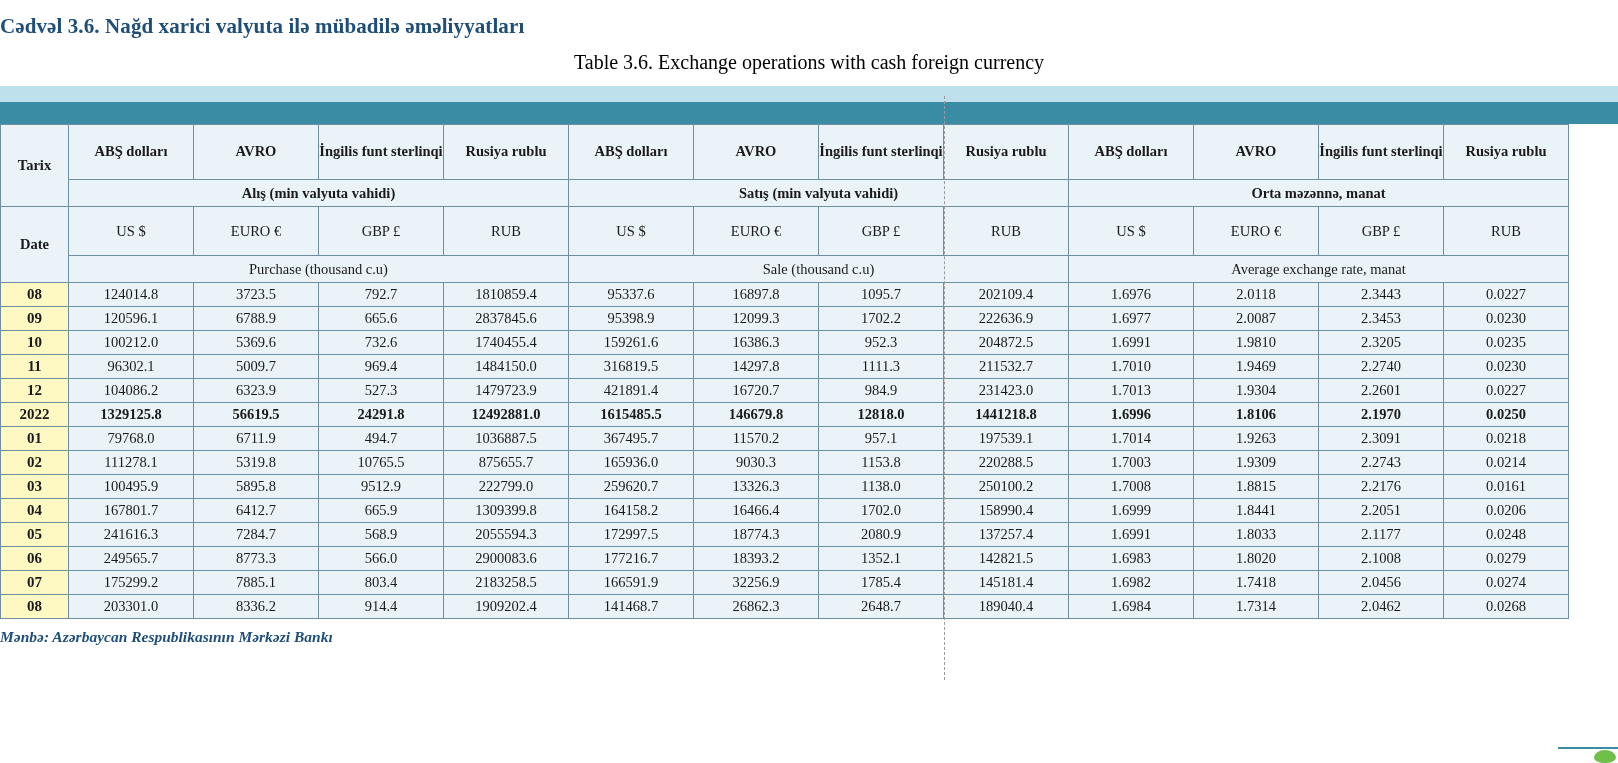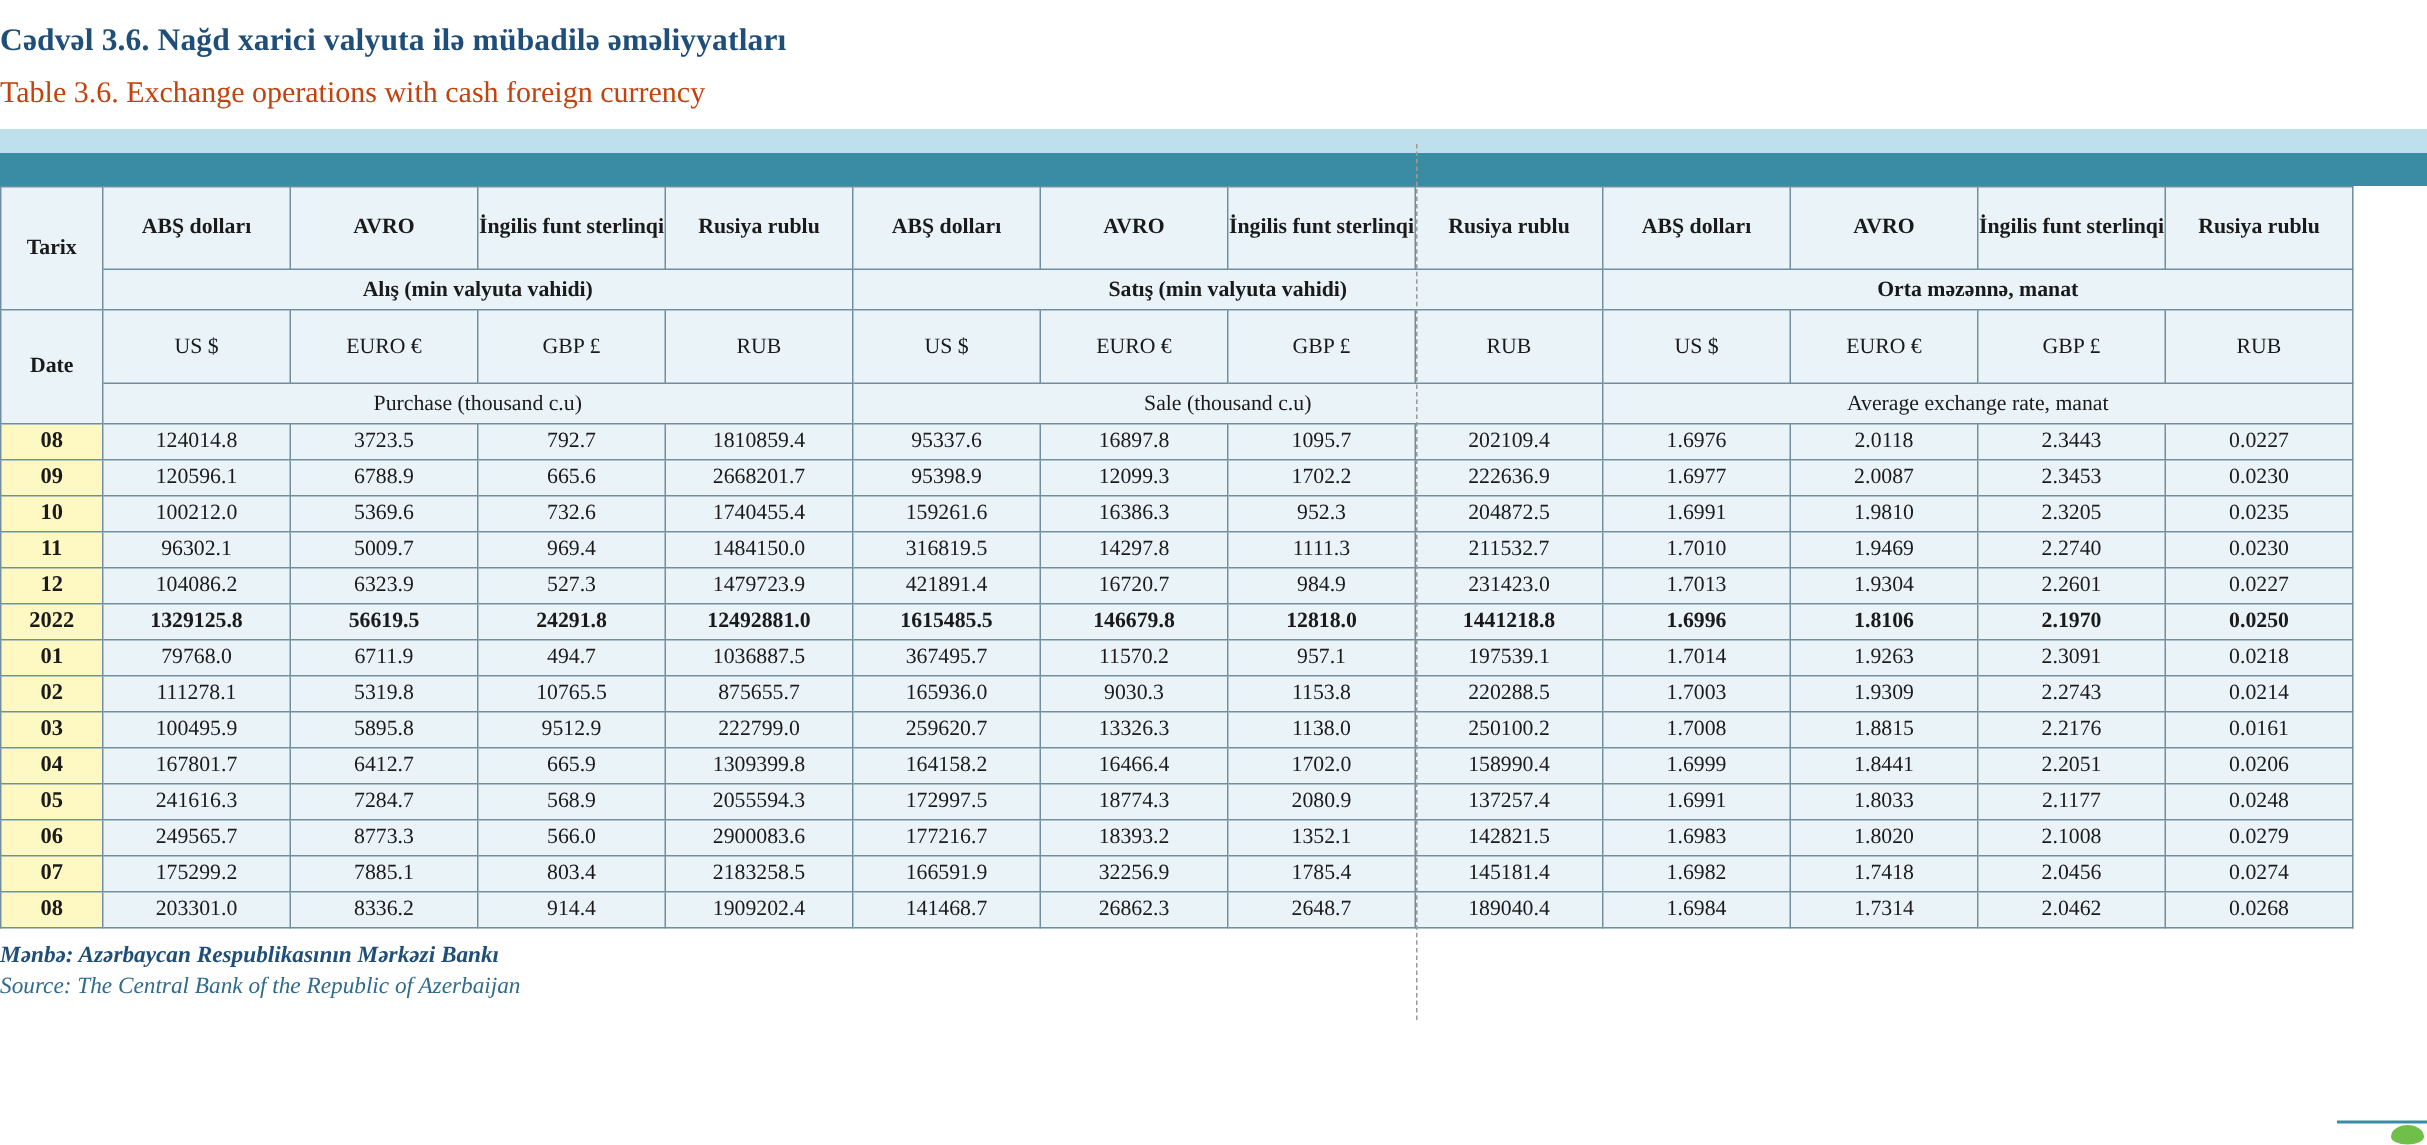"Table 3.6. Exchange operations with" .title-en { color: #c2410c -> #000000; text-align: none -> center }
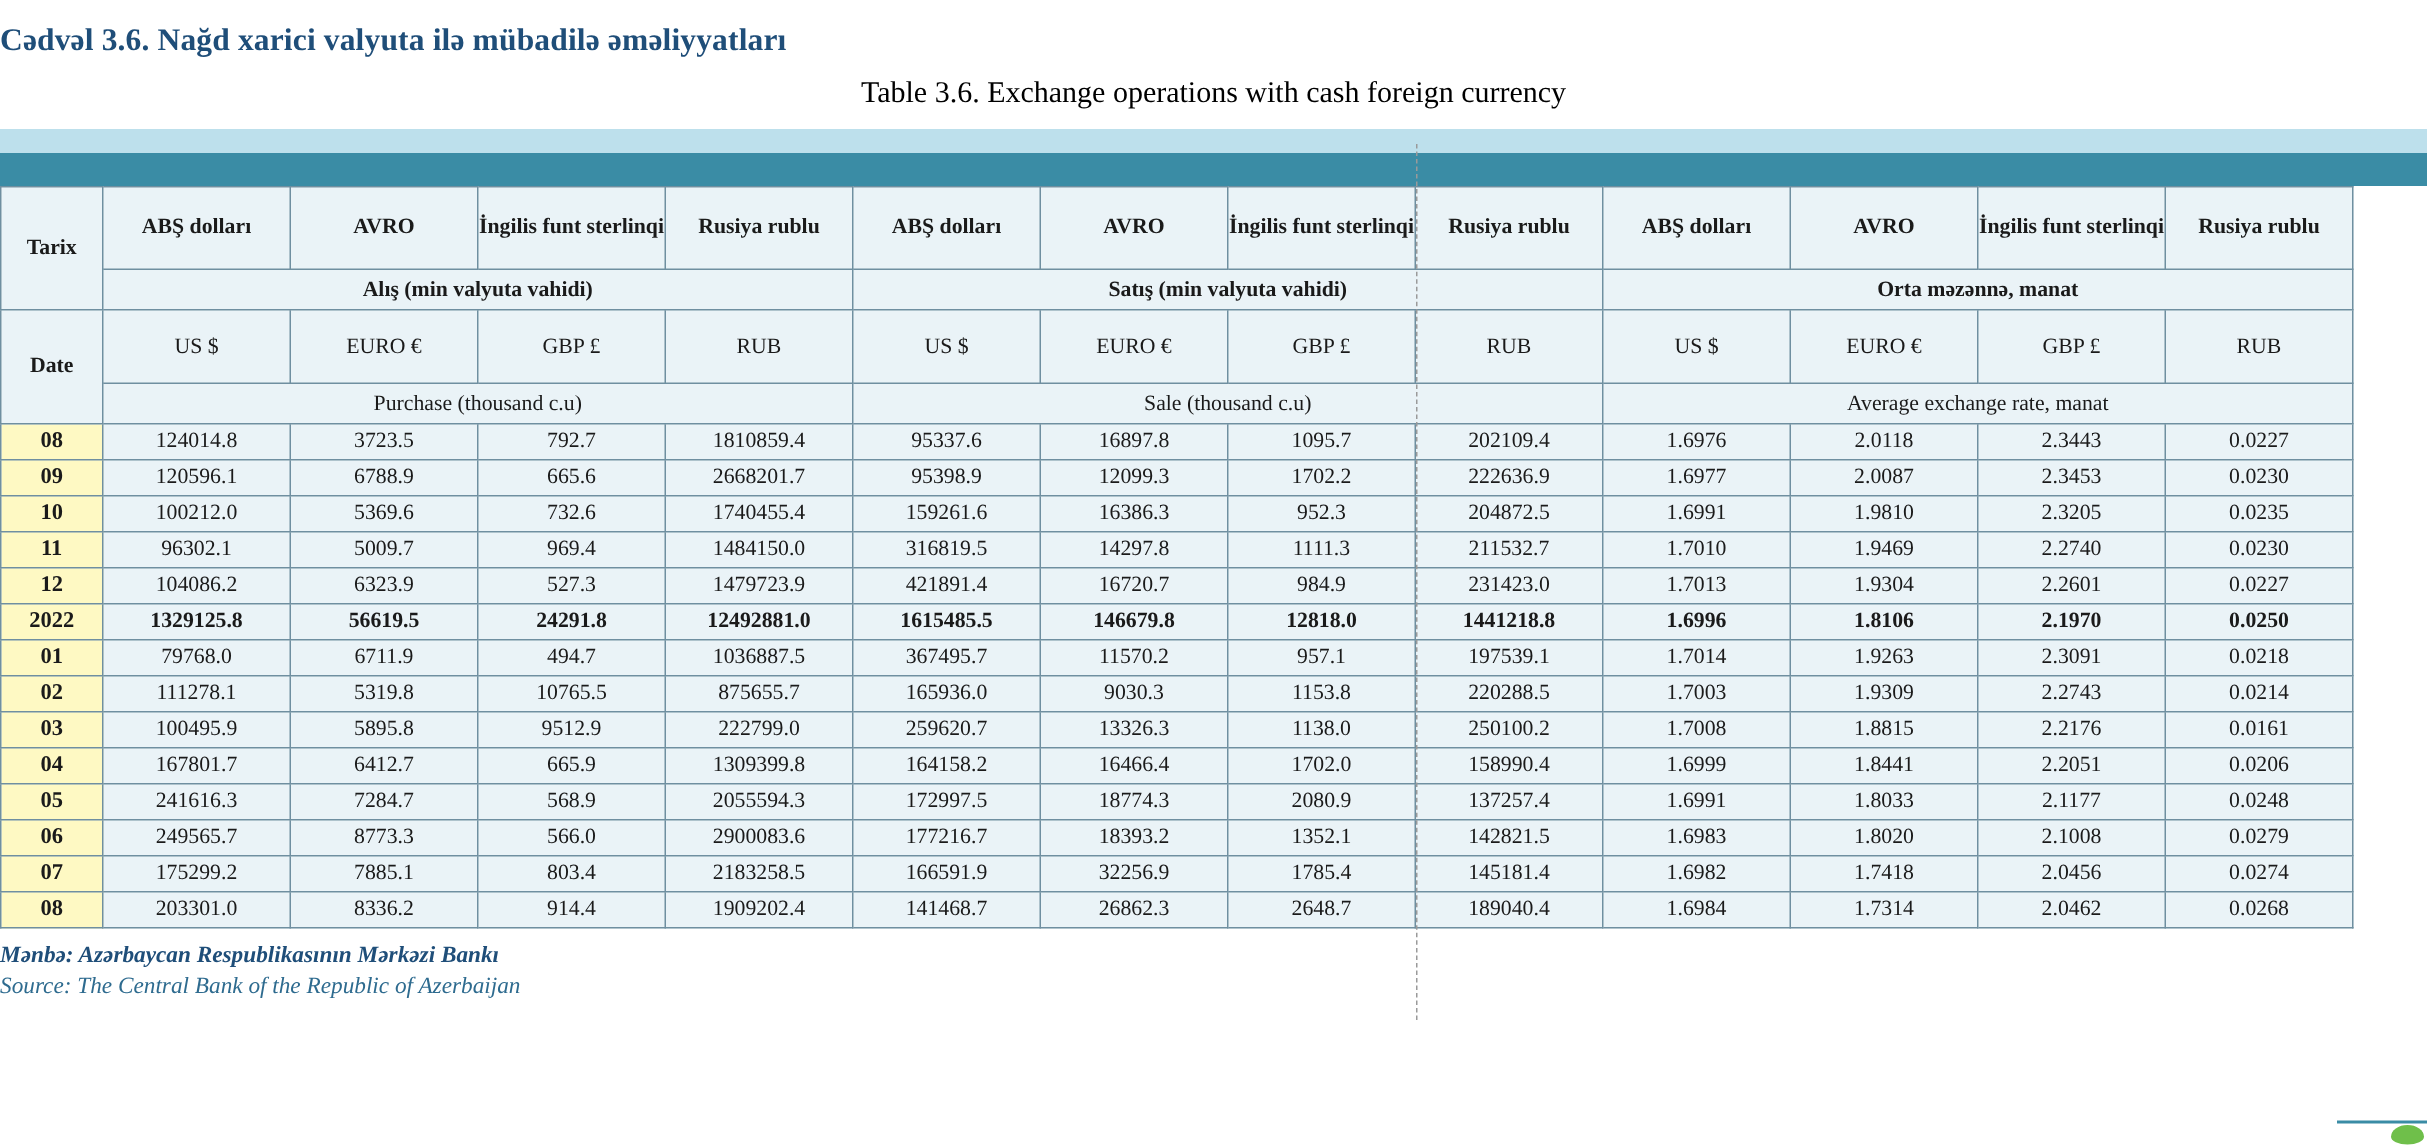"2668201.7" td { text: 2668201.7 -> 2837845.6 }
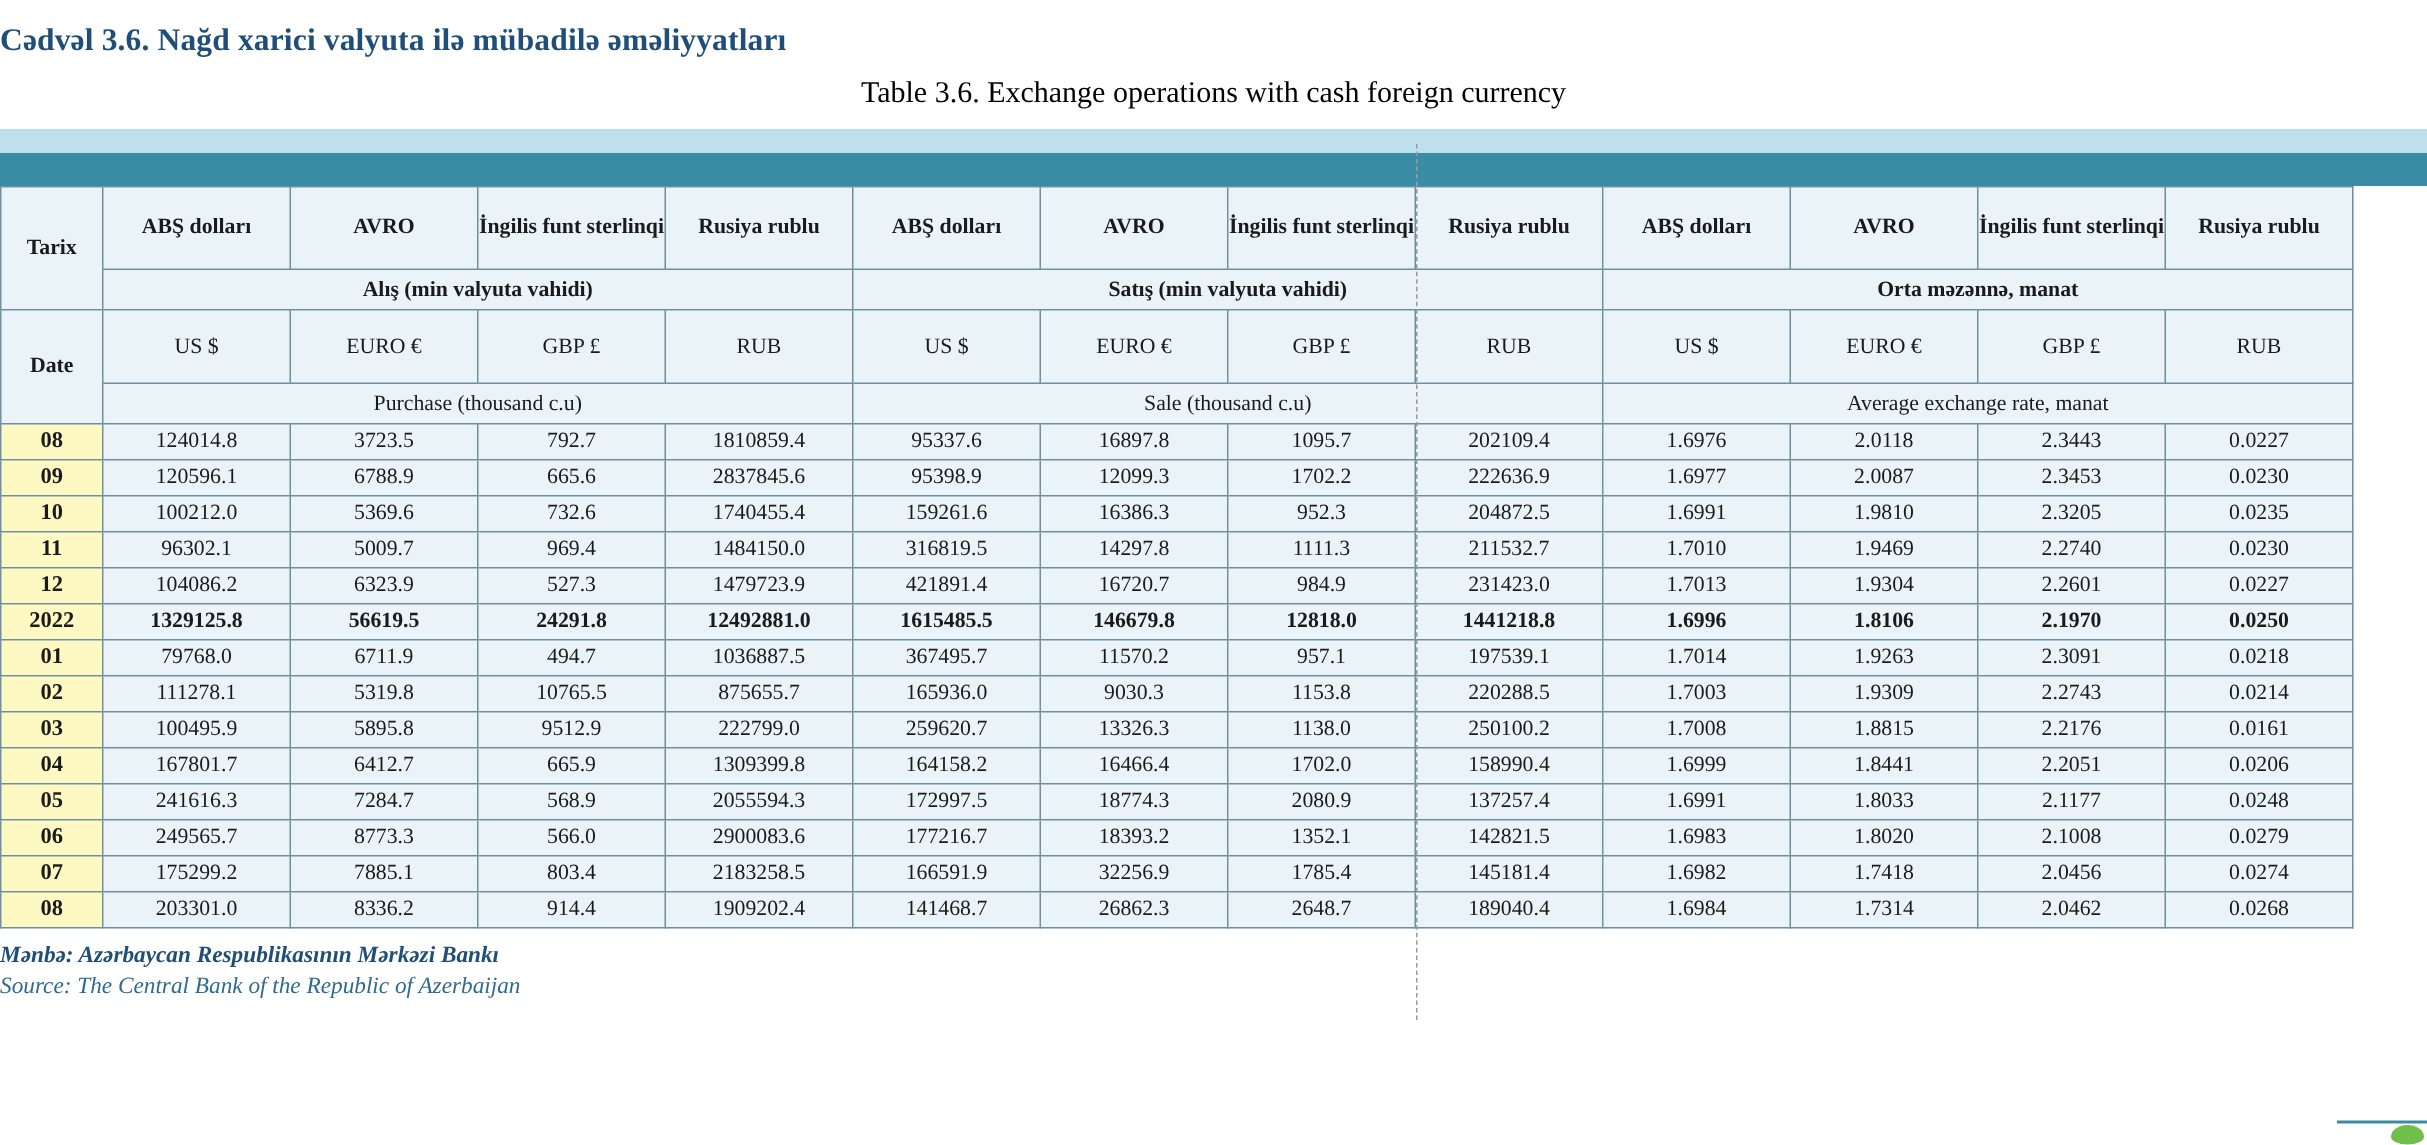"Source: The Central Bank of" div.en { html: <div>Source: The Central Bank of the Republic of Azerbaijan</div> -> none }
